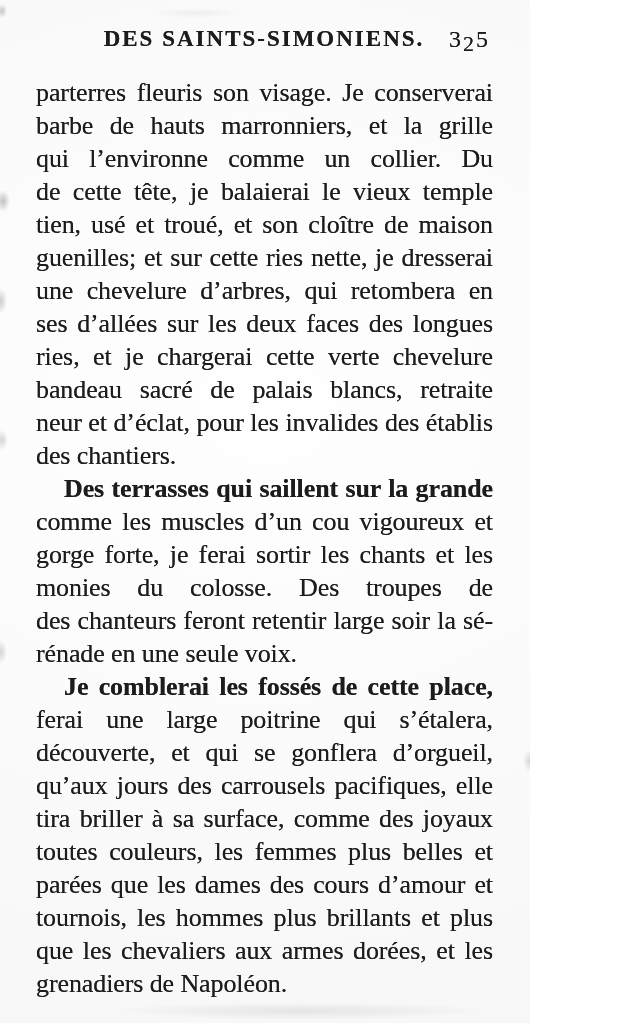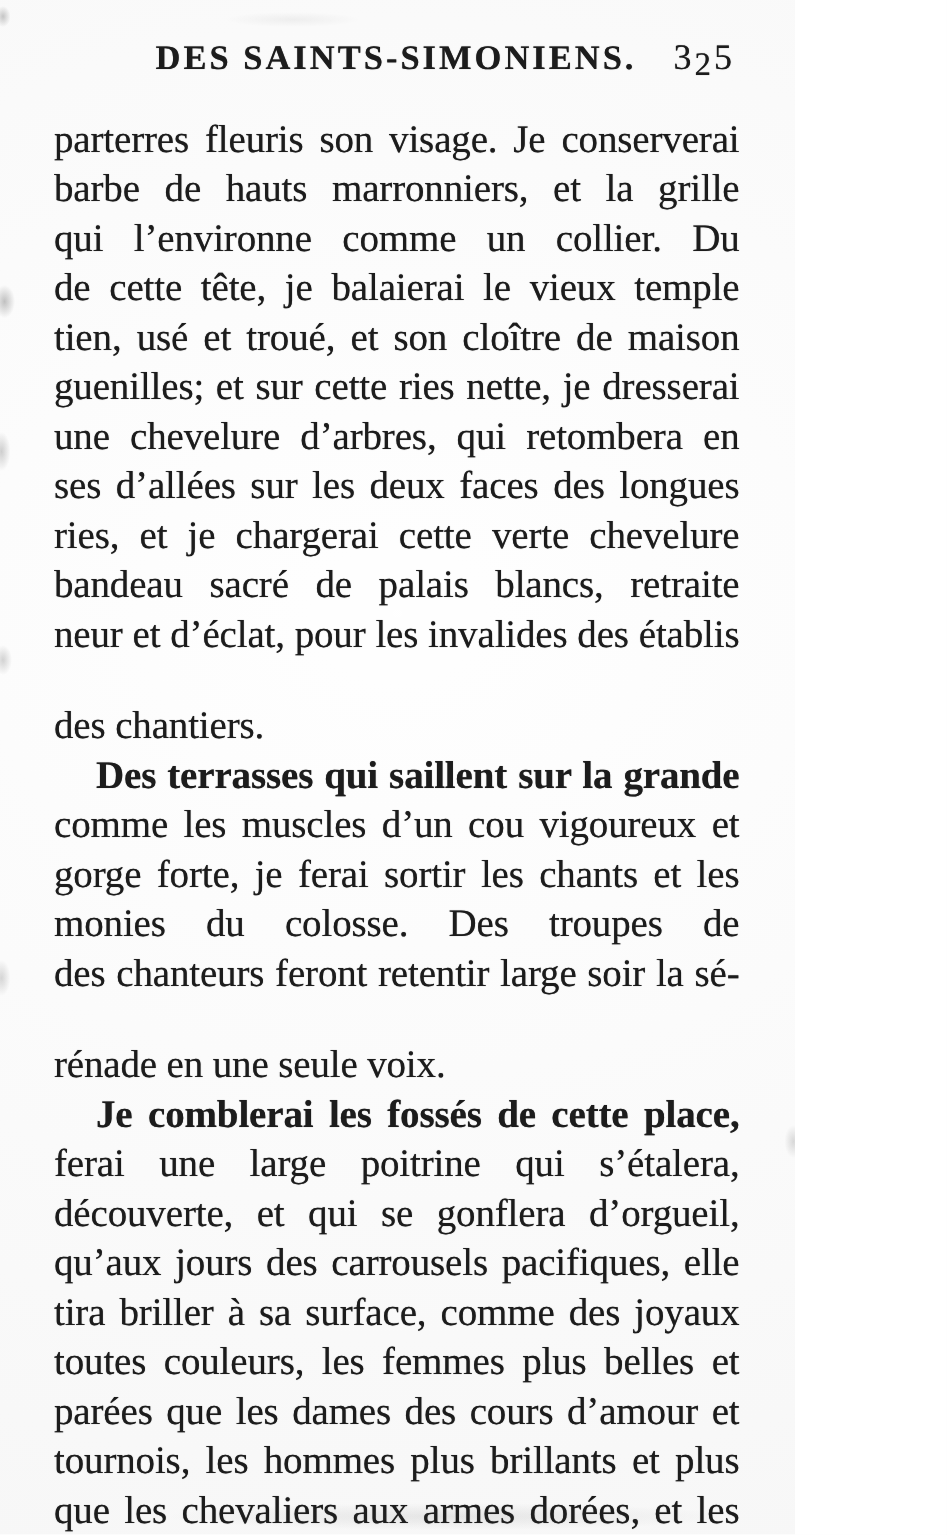"des chantiers." .ln.end { margin-top: 28px -> none }
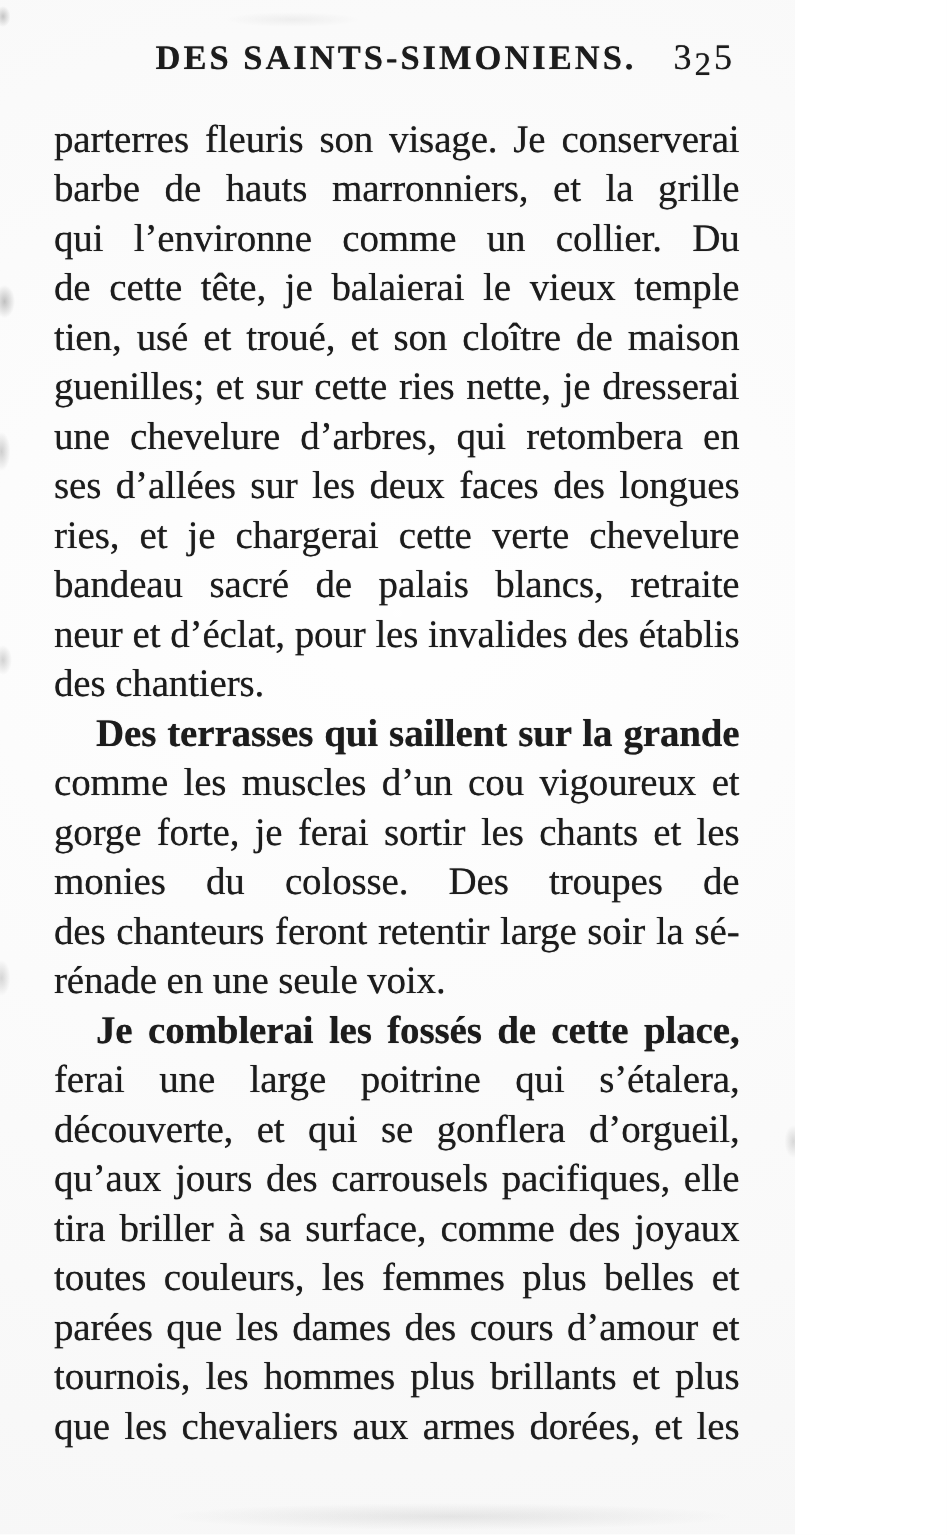"grenadiers de Napoléon." div.ln { html: none -> <div>grenadiers de Napoléon.</div> }
